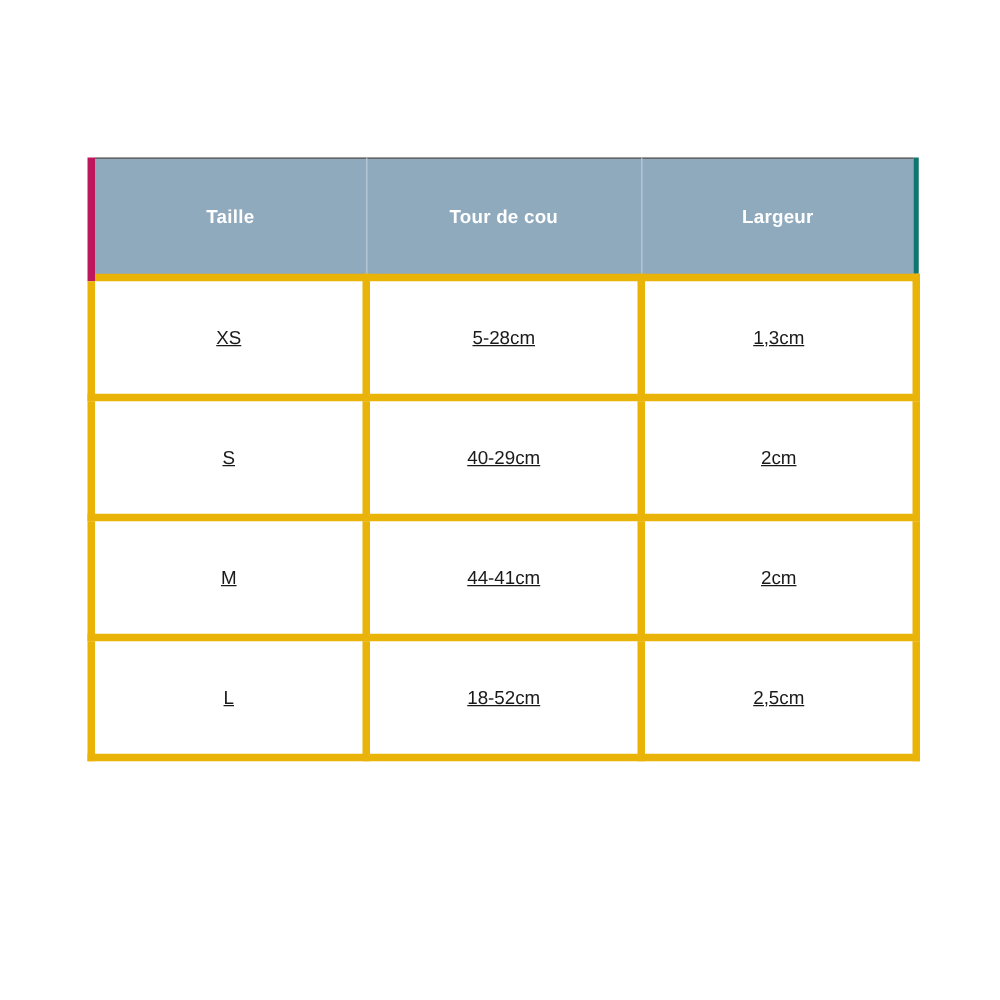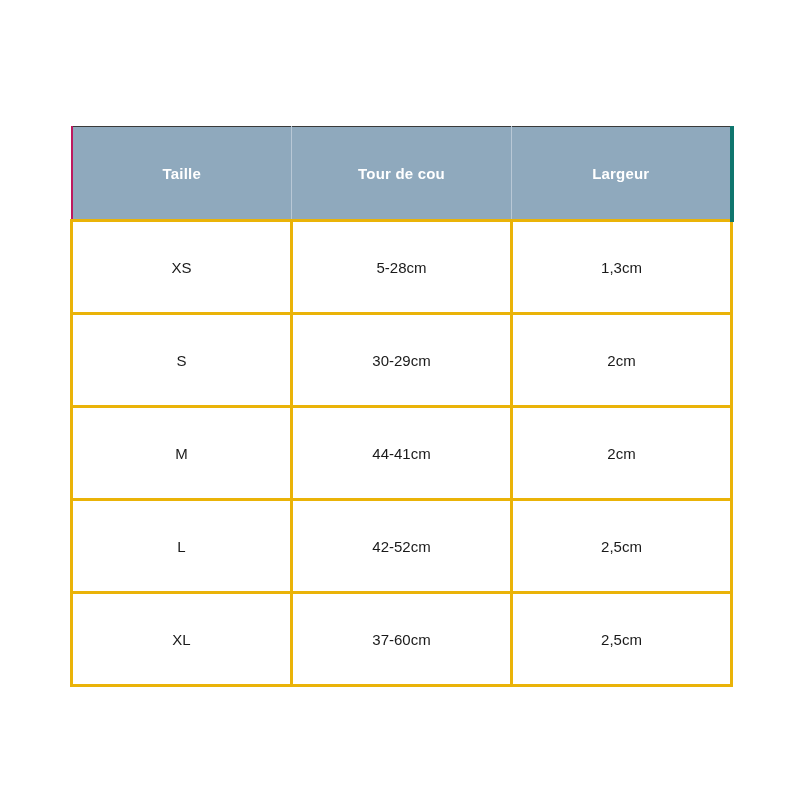"Taille" table.size-table th:first-child { border-left: 2px solid #be185d -> 6px solid #be185d }
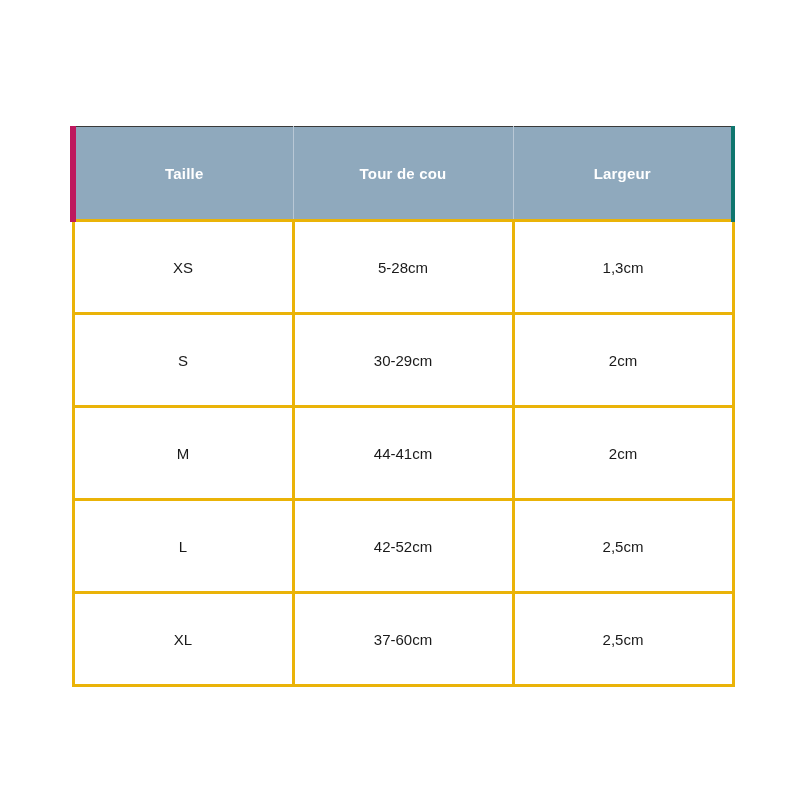"XS" table.size-table td { border: 3px solid #eab308 -> 6px solid #eab308; text-decoration: none -> underline }
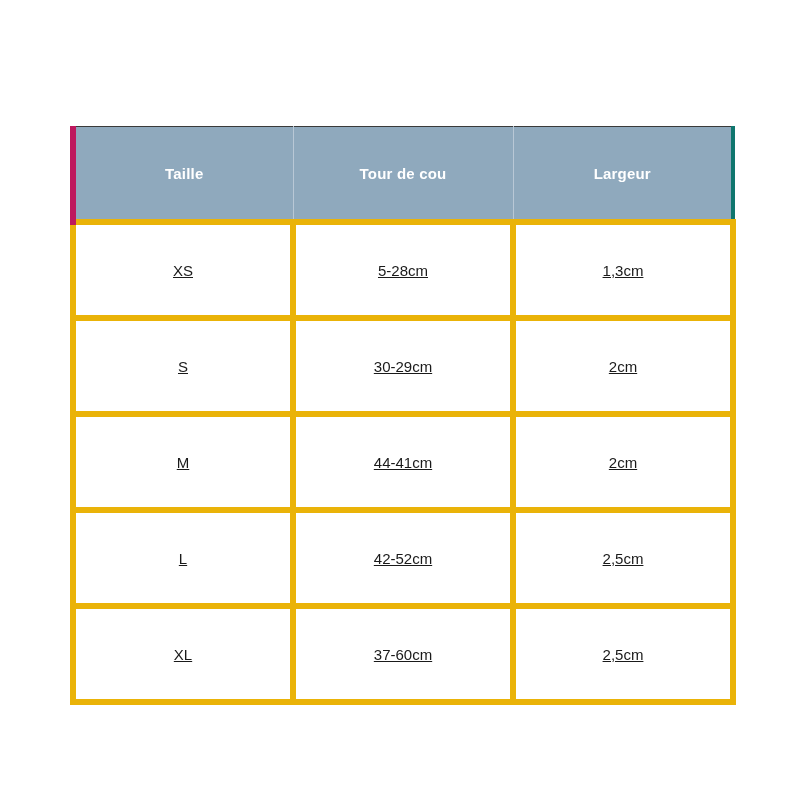"30-29cm" td { text: 30-29cm -> 40-29cm }
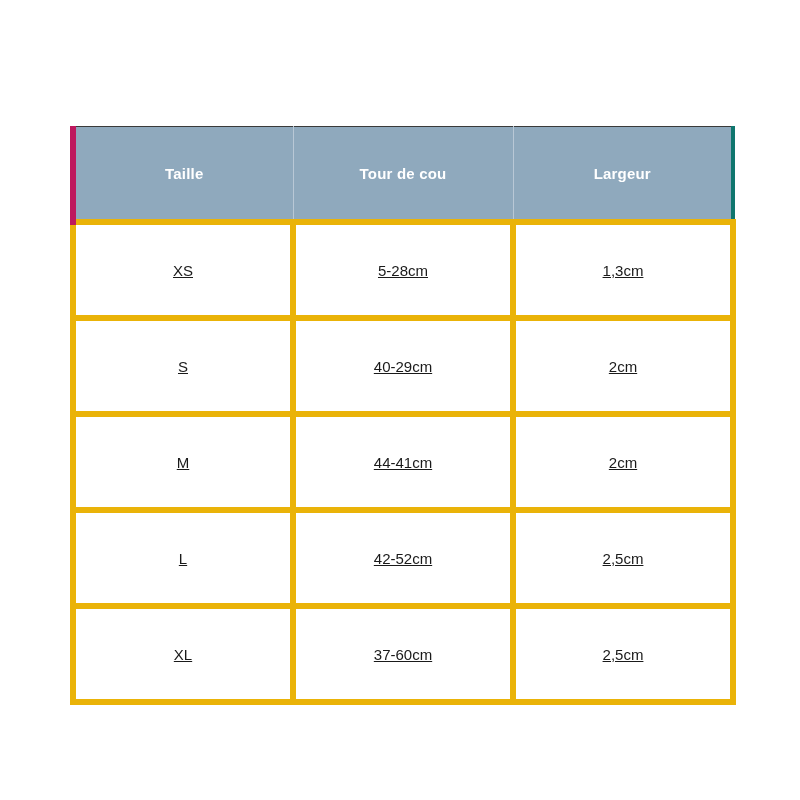"42-52cm" td { text: 42-52cm -> 18-52cm }
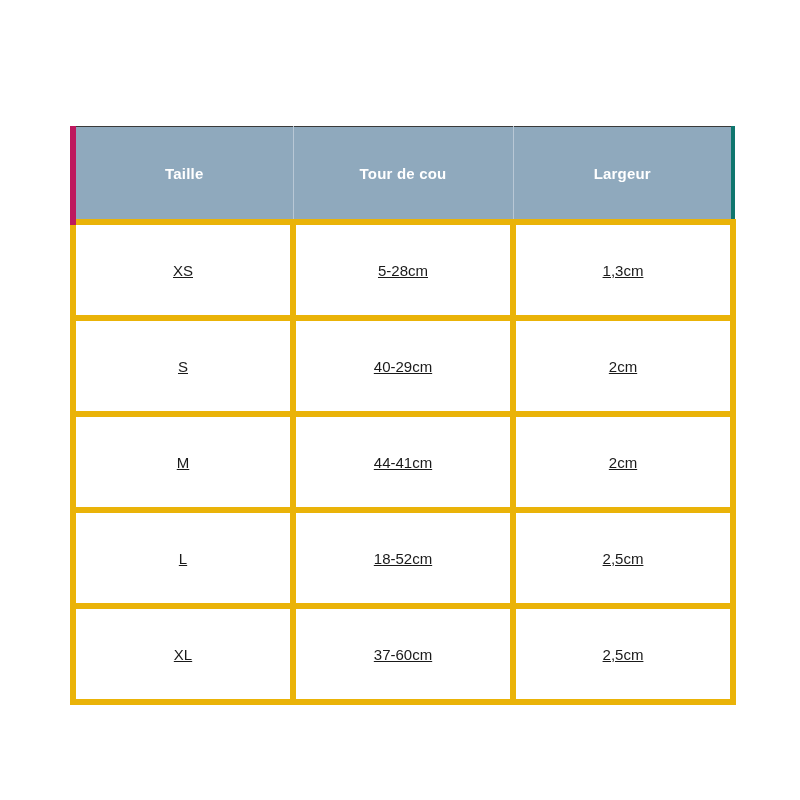"XL" tr { html: <tr> <td>XL</td> <td>37-60cm</td> <td>2,5cm</td> </tr> -> none }
